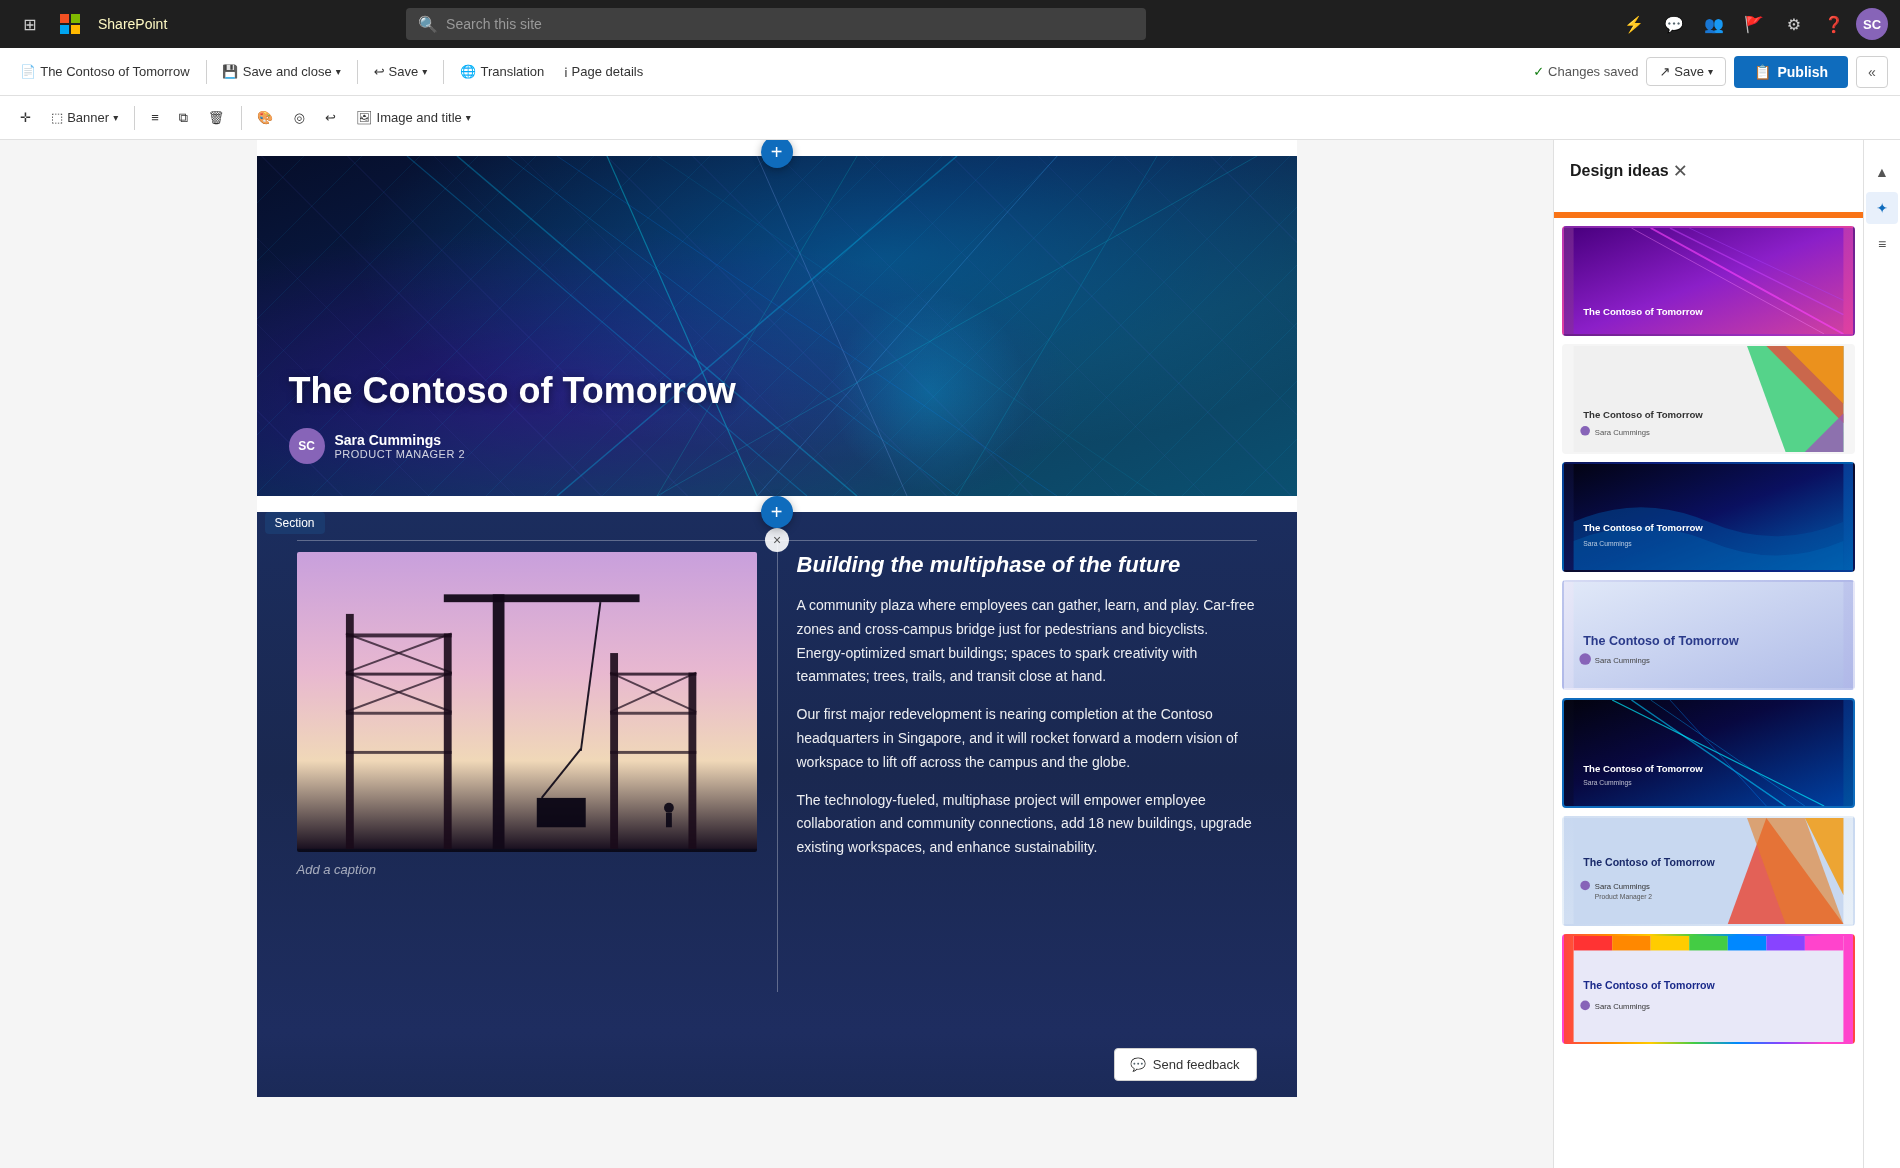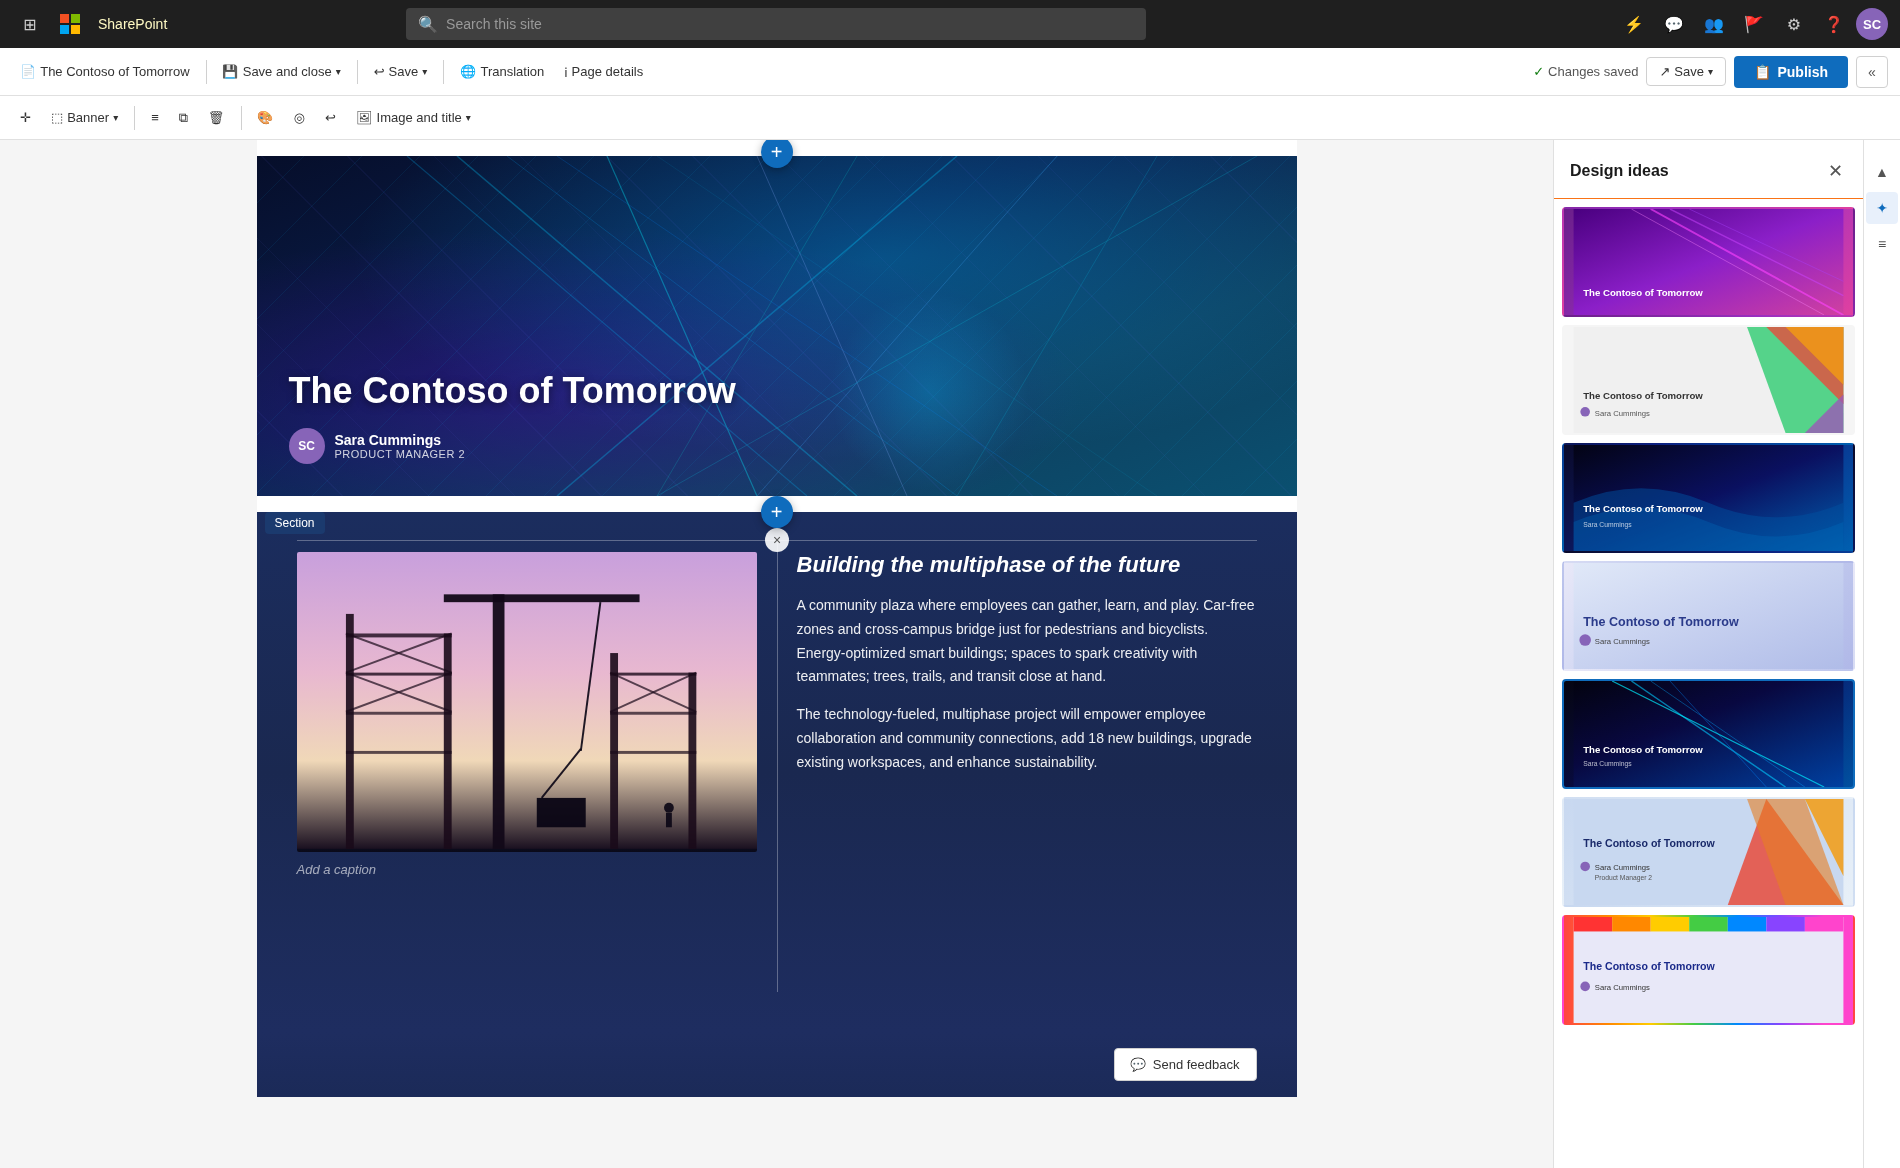"Design ideas" .design-panel-header { border-bottom: 1px solid #f97316 -> 6px solid #f97316; justify-content: space-between -> none; padding: 16px 16px 12px -> 16px 16px 26px }
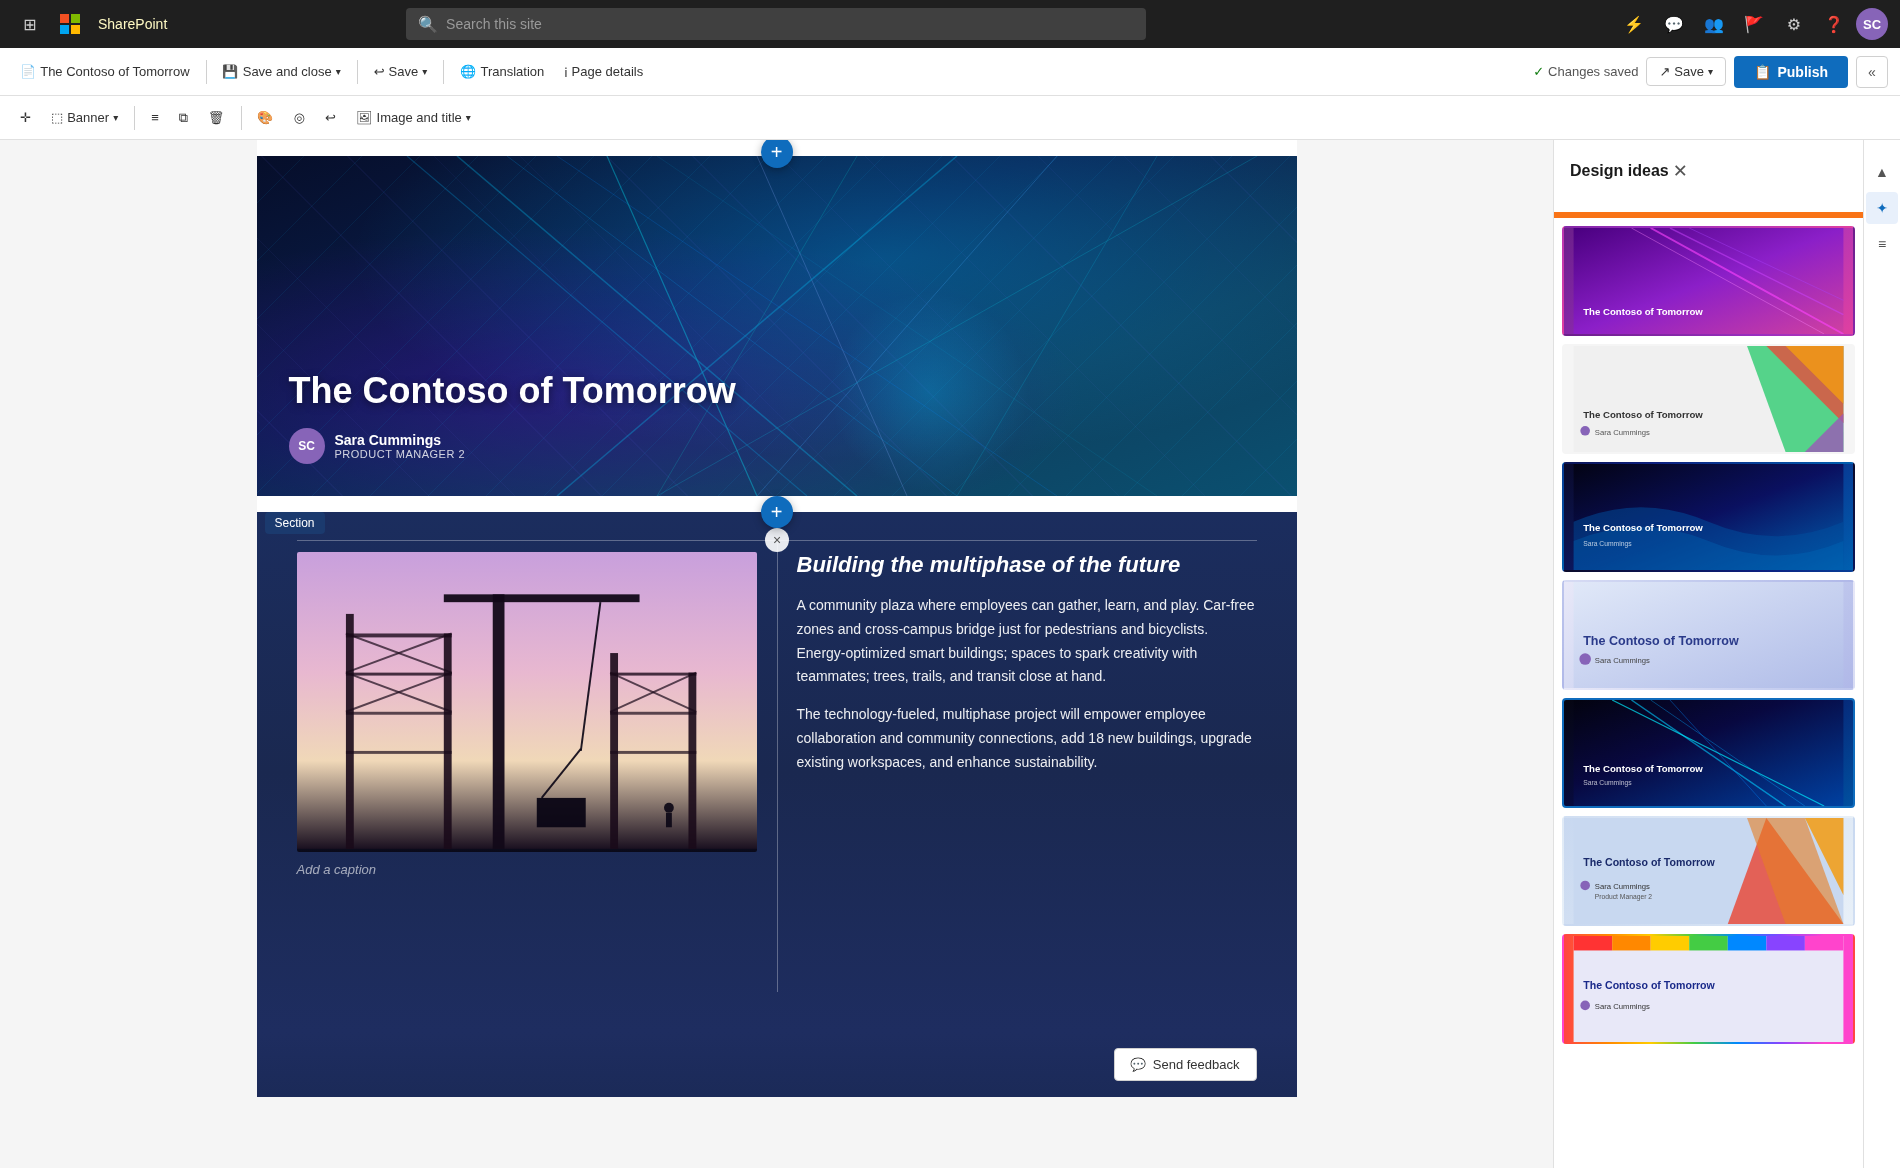"Our first major redevelopment is" p.article-text { html: none -> <p>Our first major redevelopment is nearing completion at the Contoso headquarters in Singapore, and it will rocket forward a modern vision of workspace to lift off across the campus and the globe.</p> }
